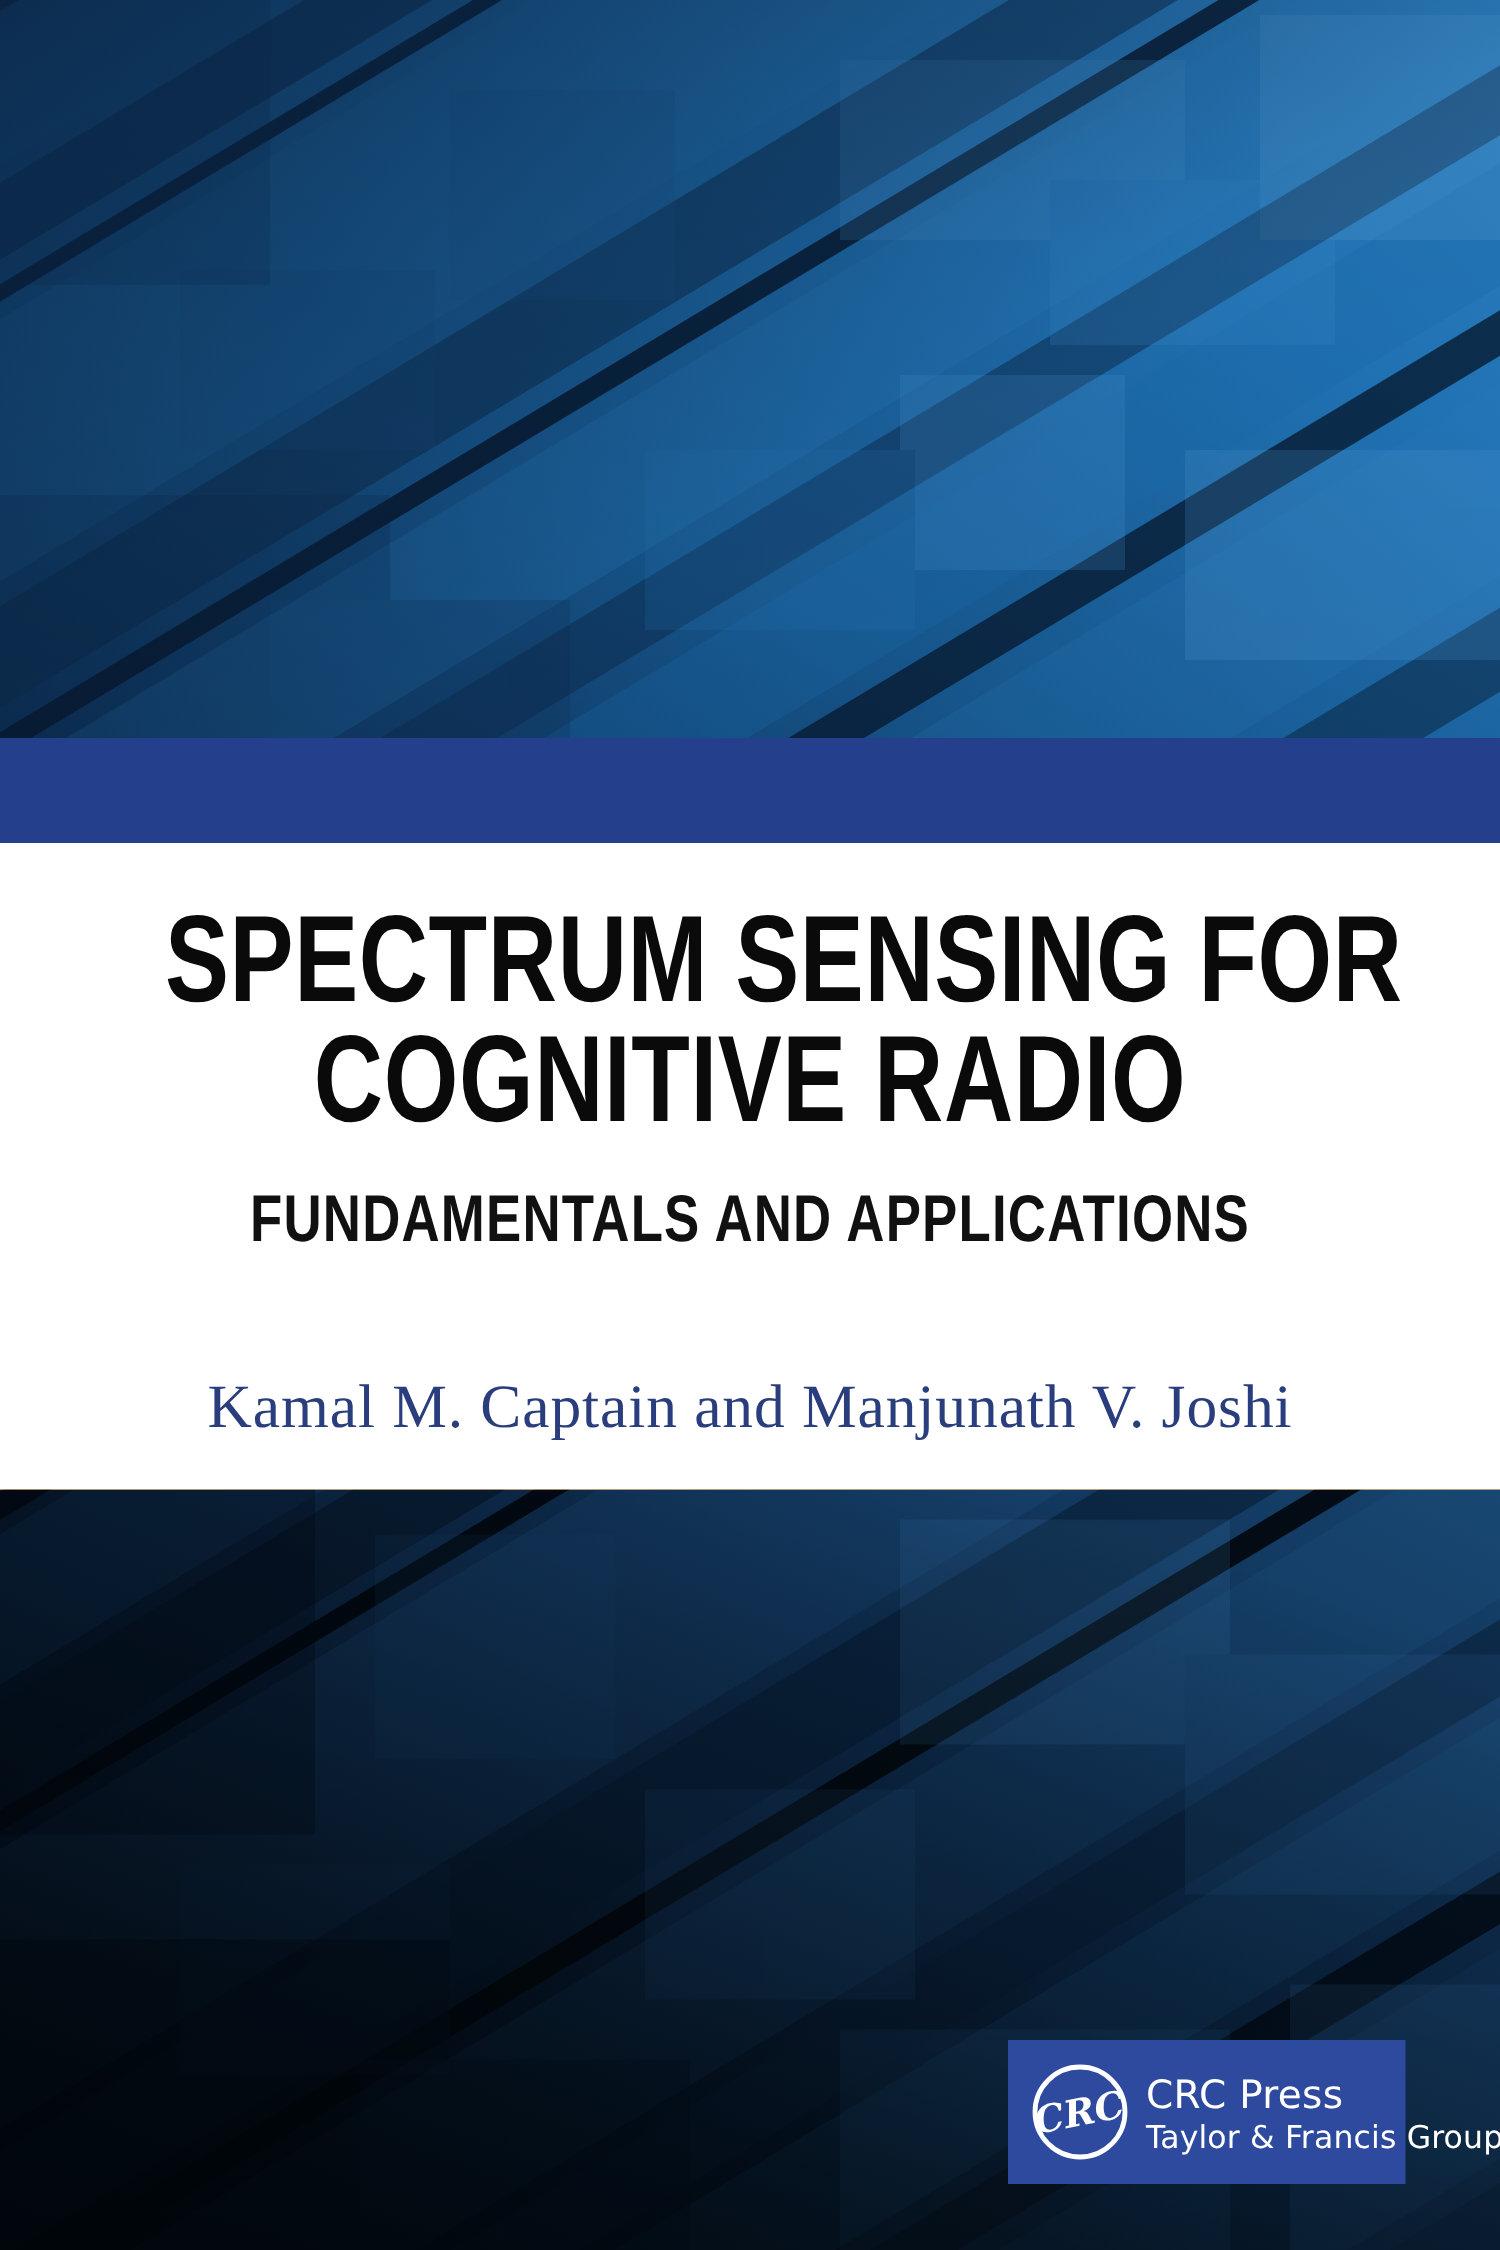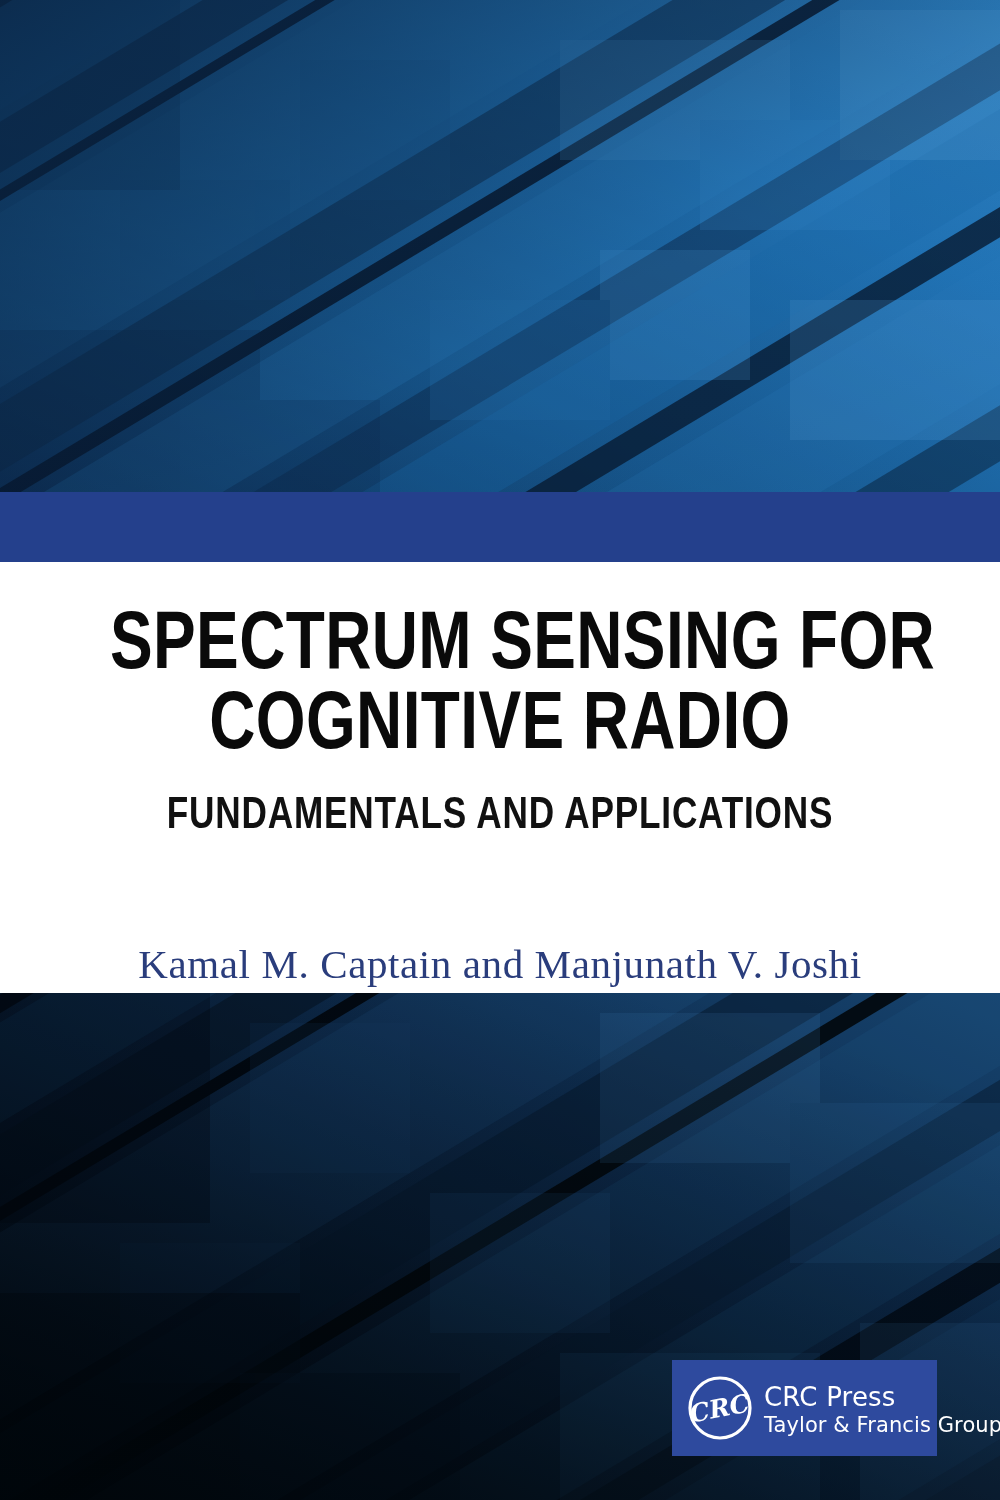"Kamal M. Captain and Manjunath" #authors { margin-top: 27px -> none }
